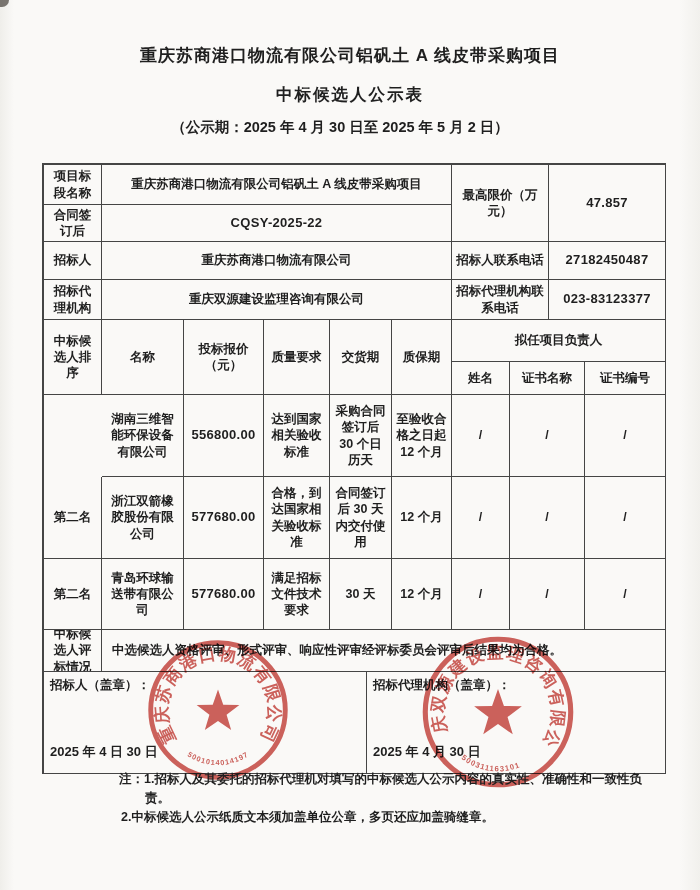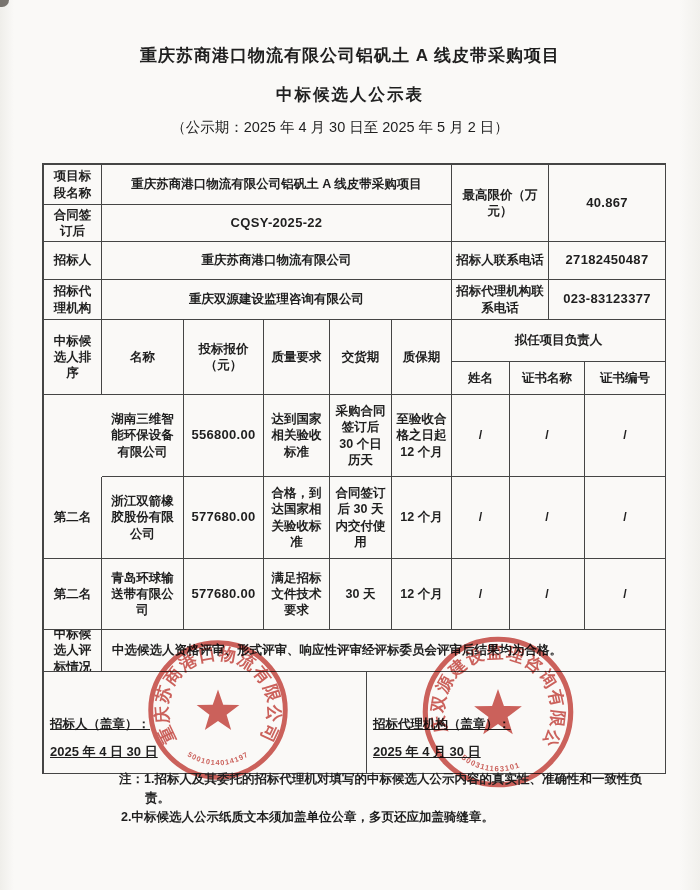"（公示期：2025 年 4 月 30" .doc-period { font-weight: 400 -> 700 }
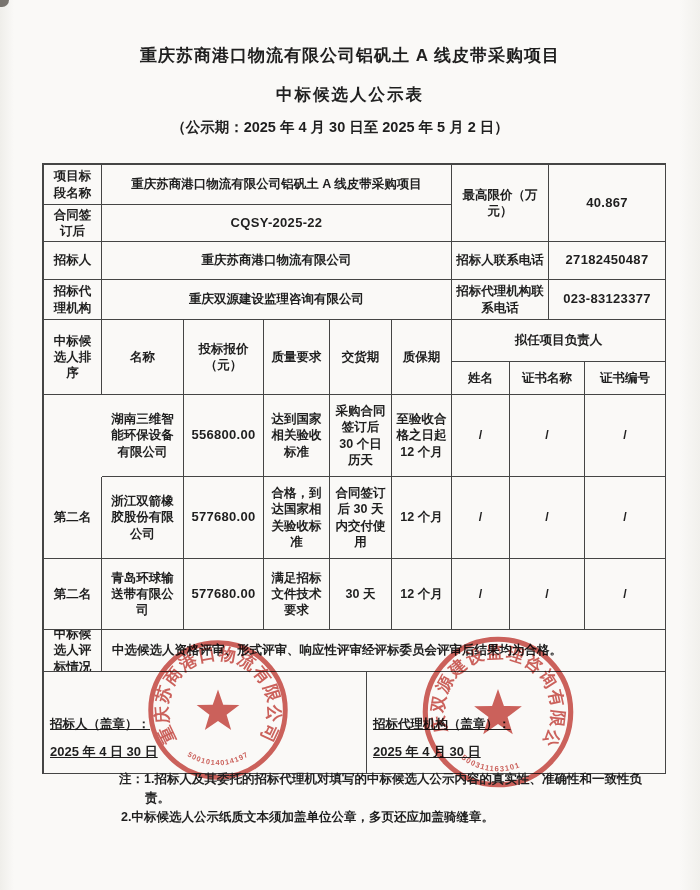"40.867" div.cell { text: 40.867 -> 47.857 }
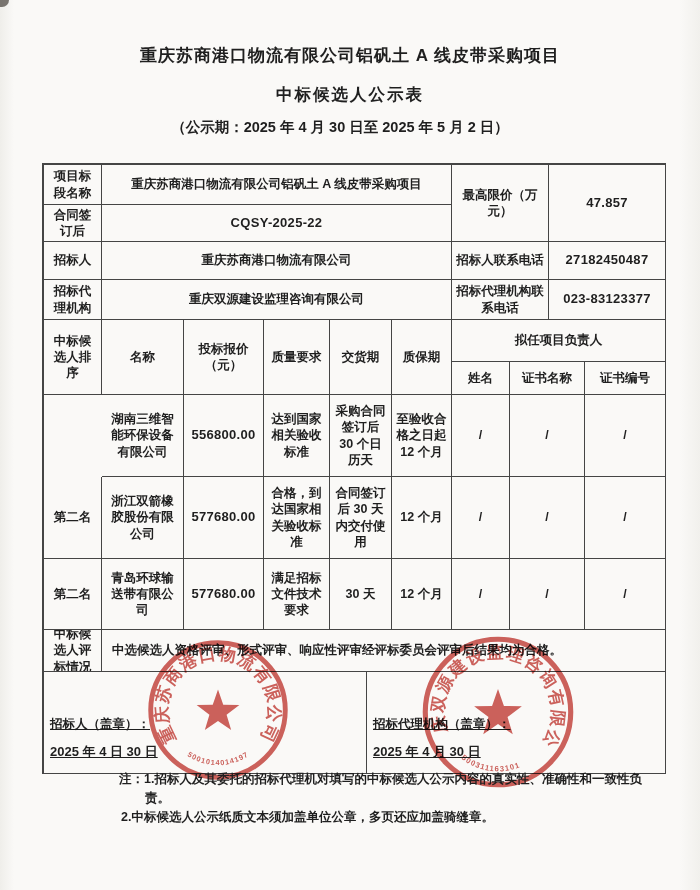"招标人（盖章）：" .cell.stamp-cell { justify-content: flex-end -> space-between; text-decoration: underline -> none }
